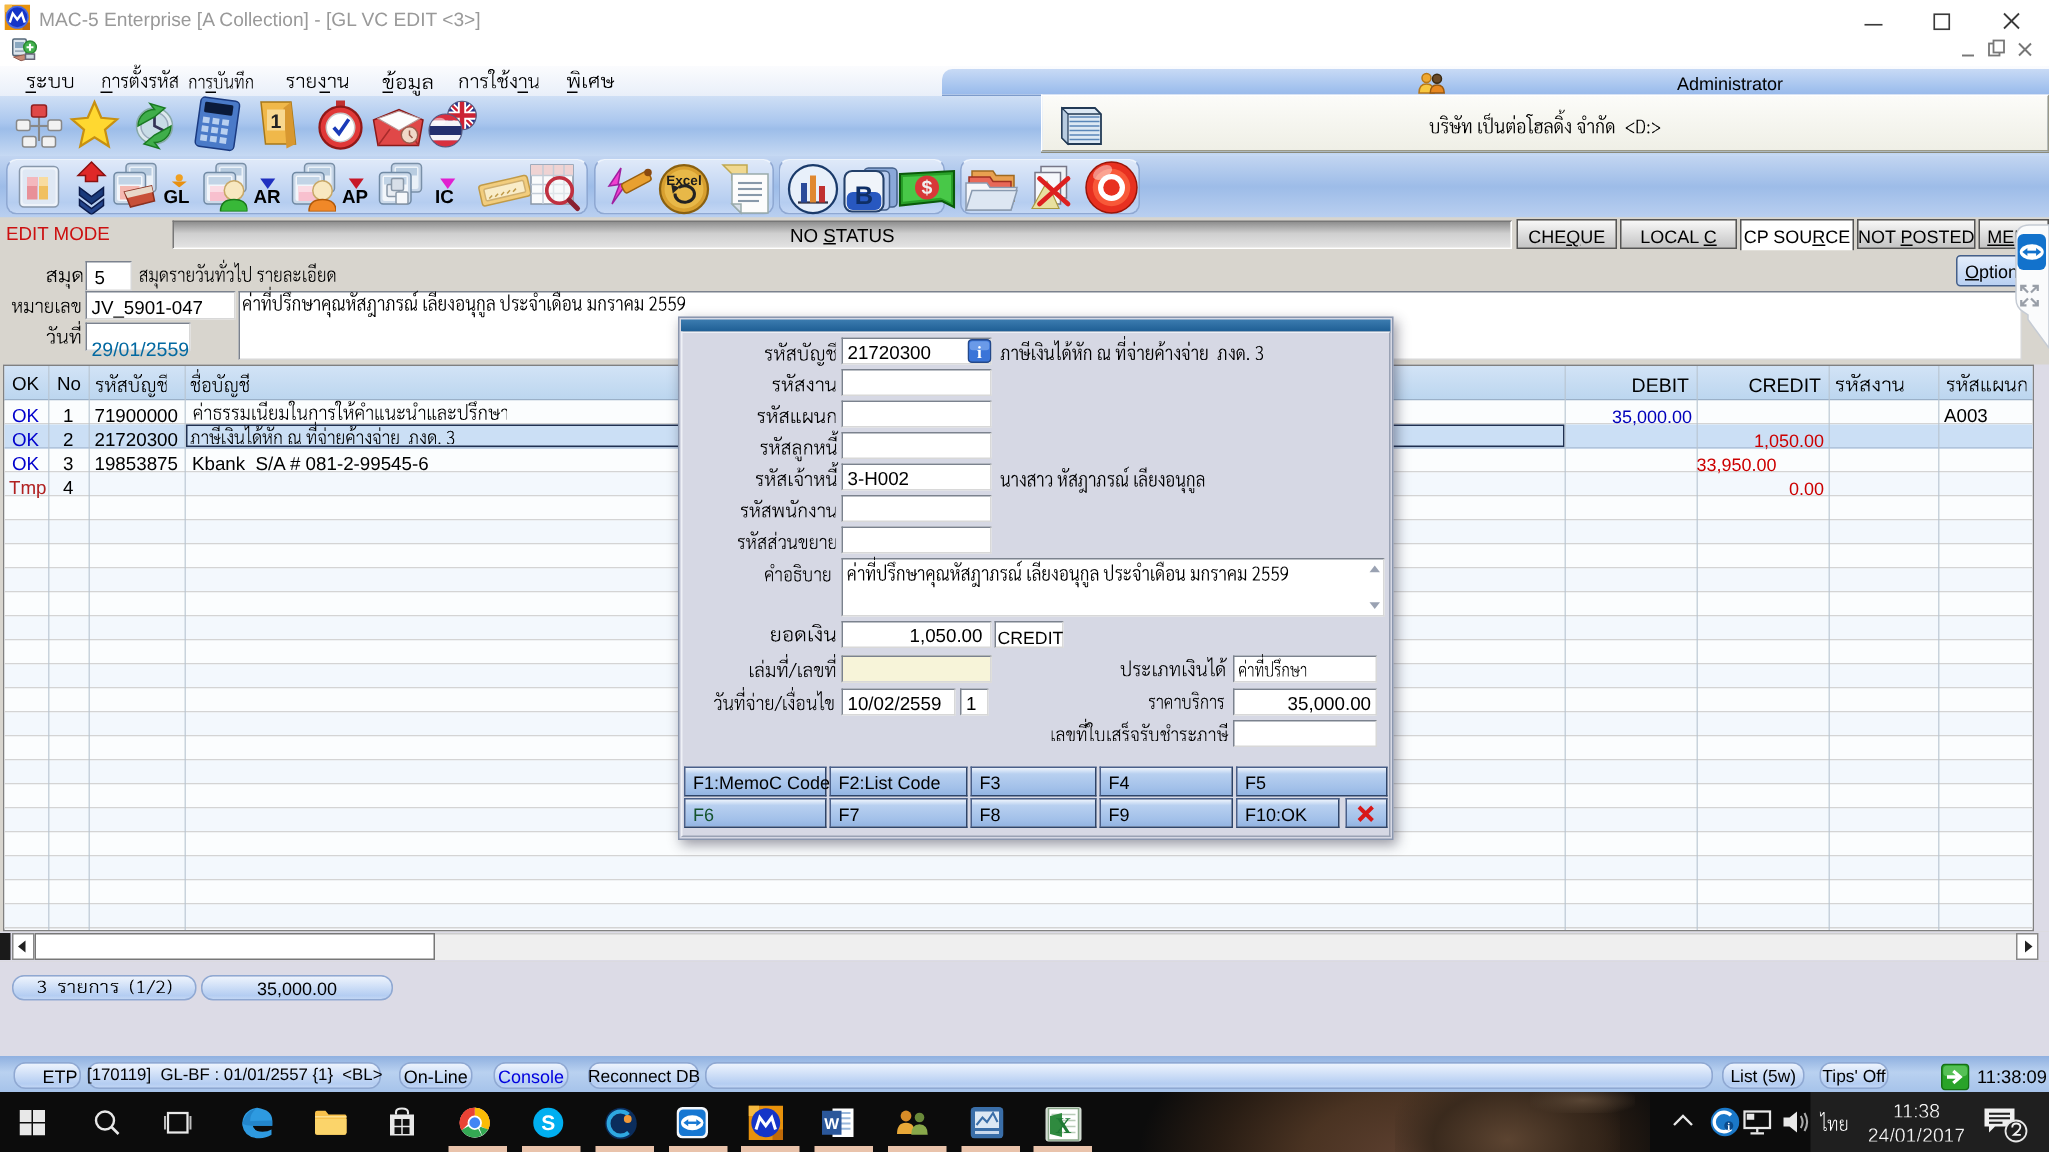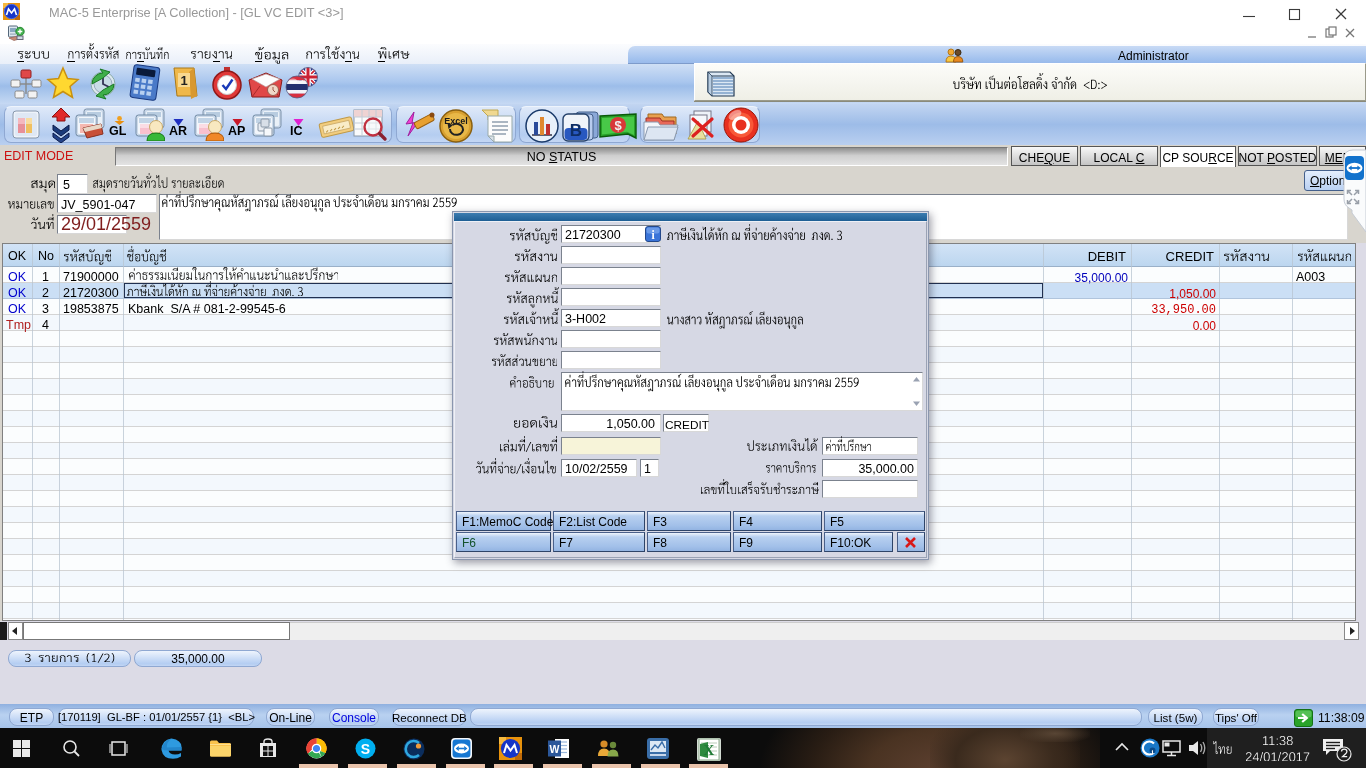"MAC-5 Enterprise [A Collection] -" div { margin-left: 23px -> none }
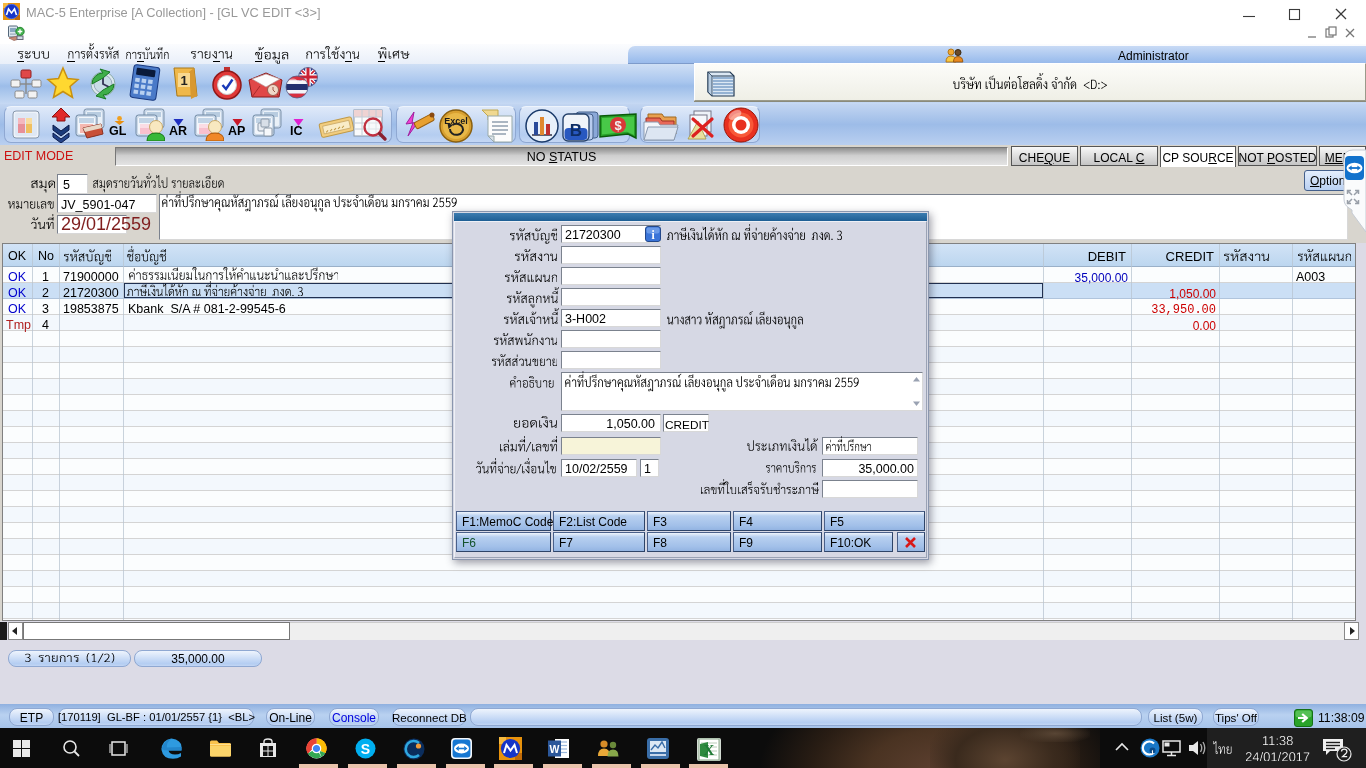"29/01/2559" div { color: #7f1d1d -> #0369a1; font-size: 18px -> 13px; top: 214px -> 225px }
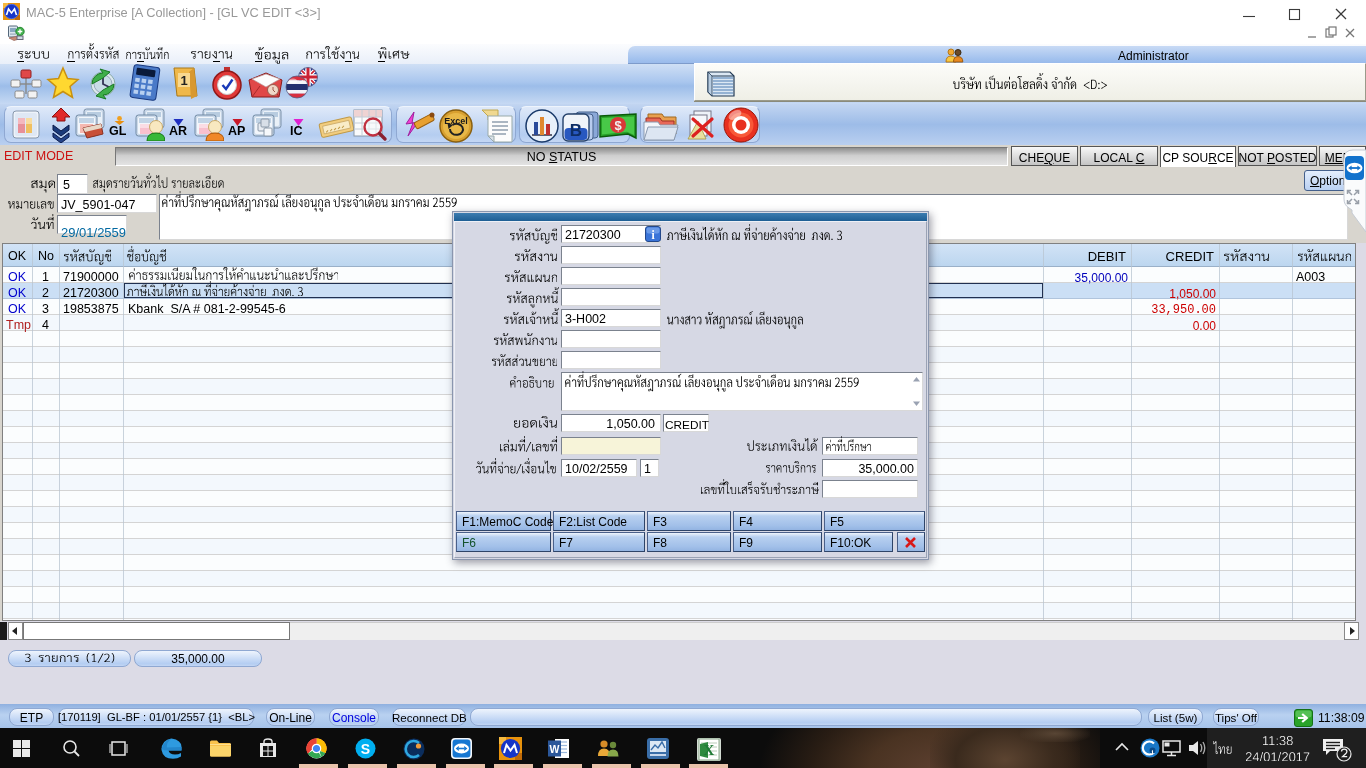"33,950.00" div { font-family: Liberation Mono, monospace -> none; text-align: right -> left }
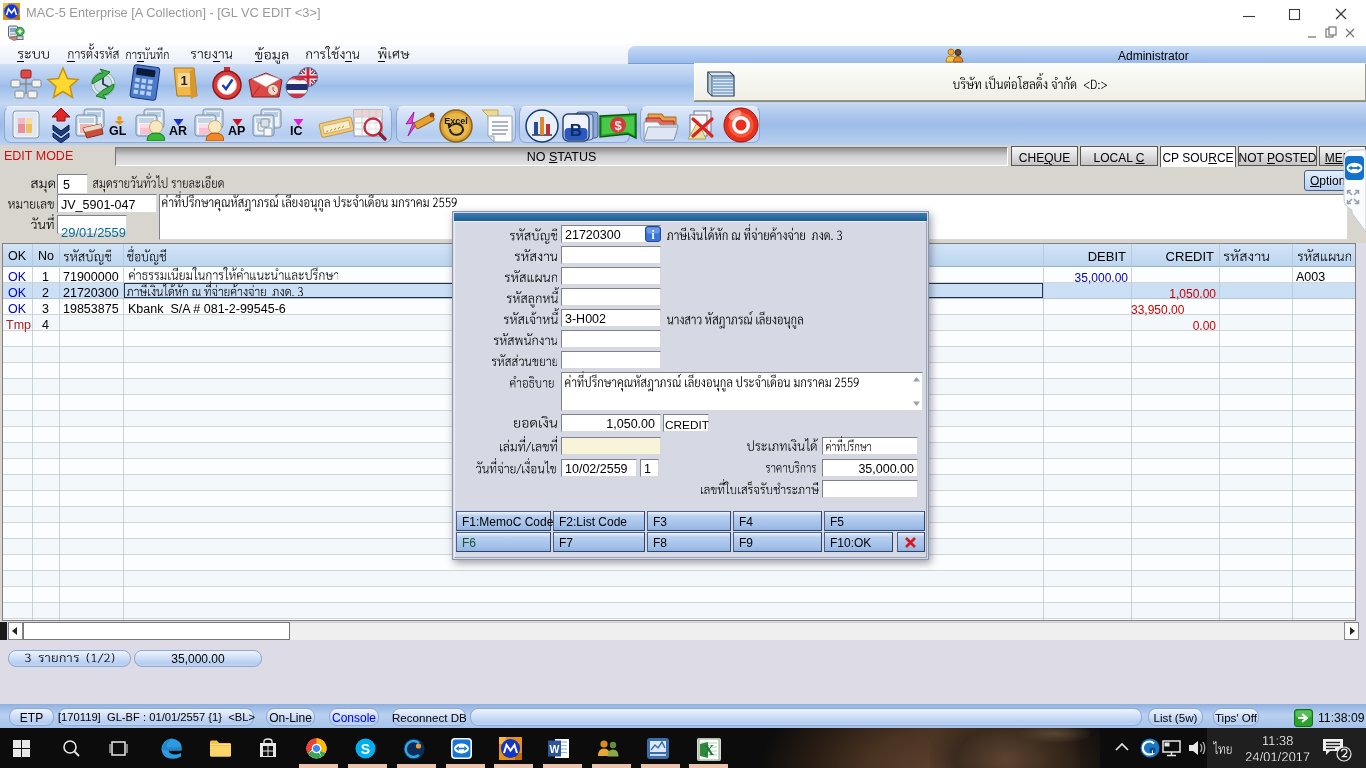"ETP" div { width: 45px -> 62px }
